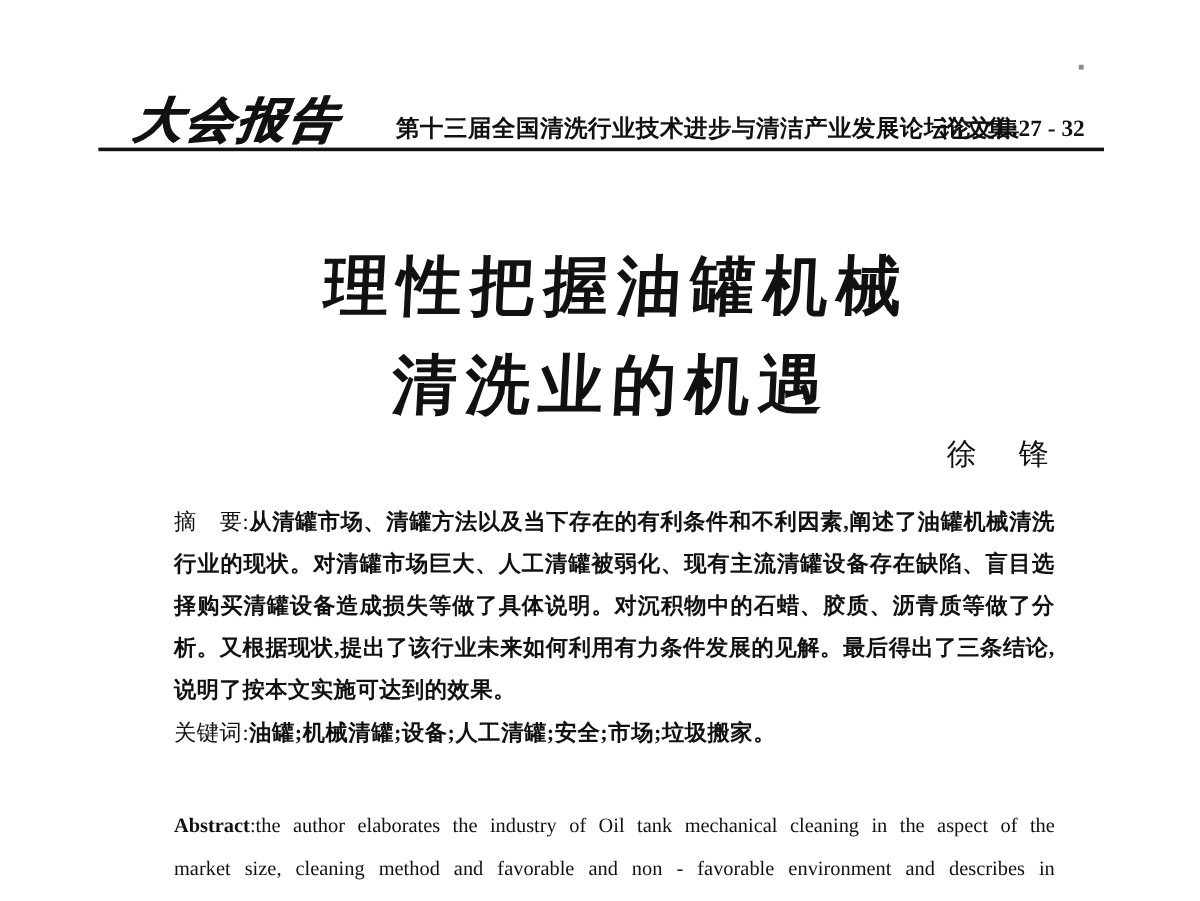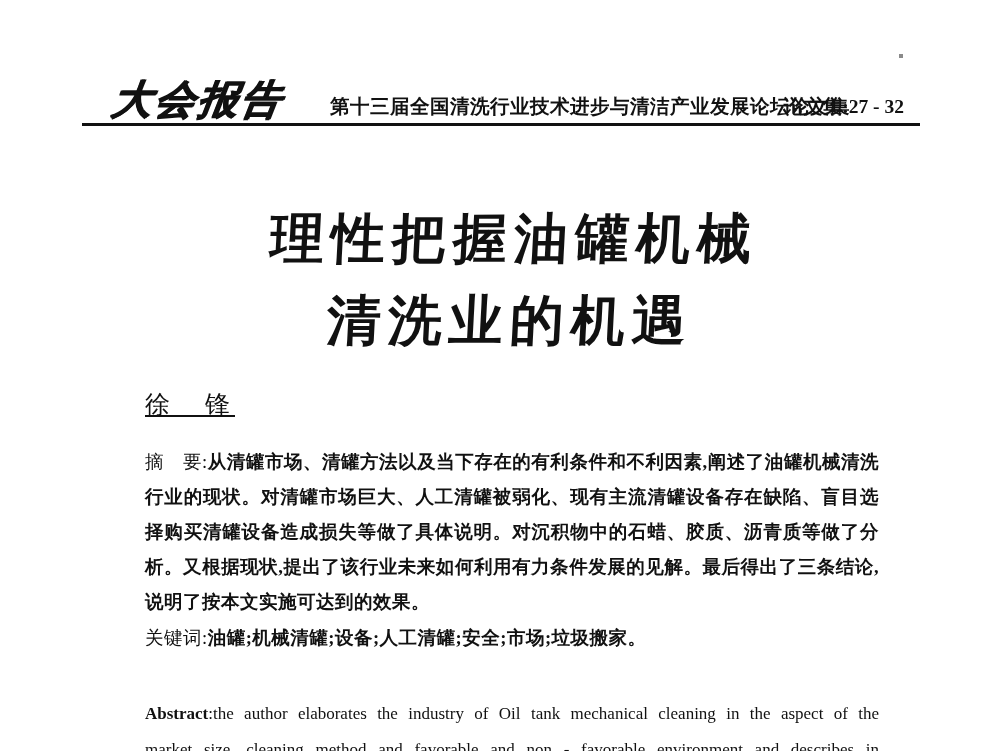"徐 锋" .author { margin-top: 26px -> none; text-align: left -> right; text-decoration: underline -> none }
